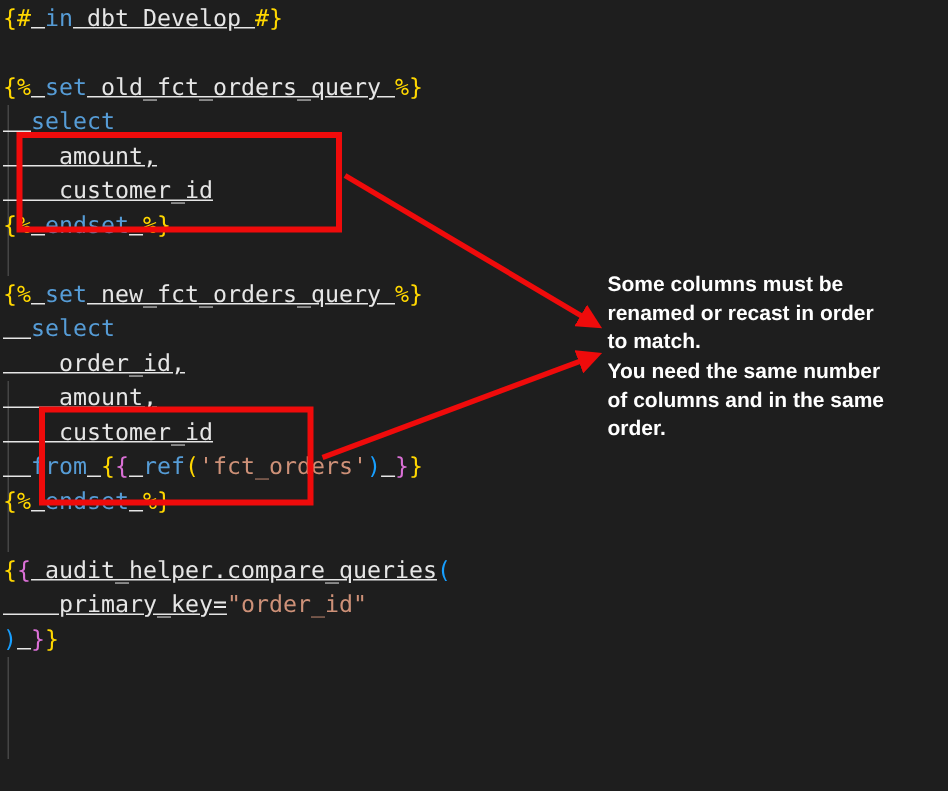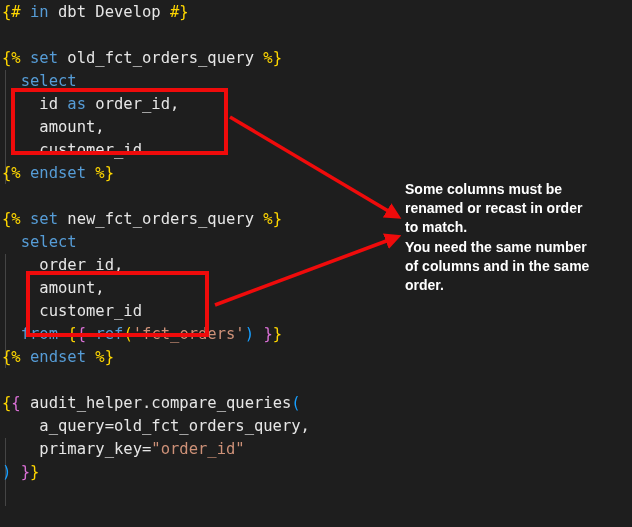"dbt Develop" .seg-text { text-decoration: none -> underline }
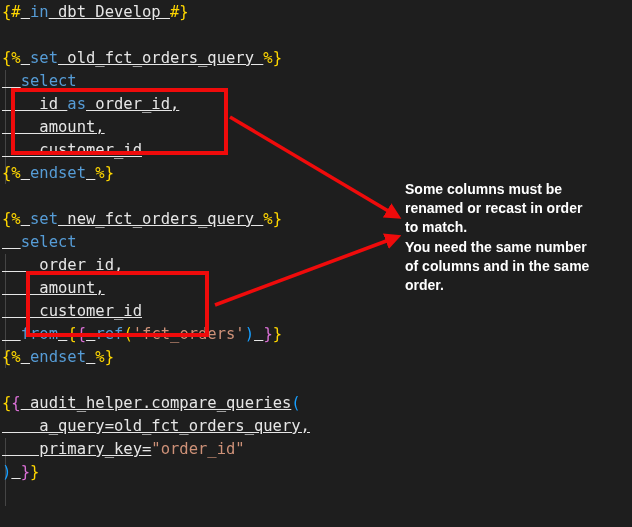"id as order_id," div.code-line { html: <div><span> id </span><span>as</span><span> order_id,</span></div> -> none }
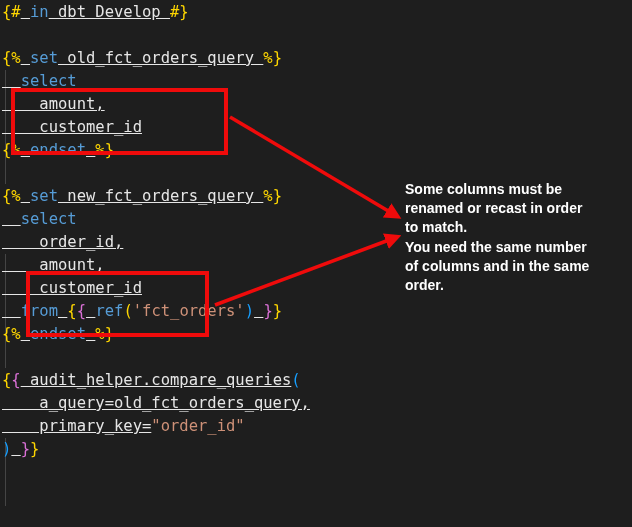"a_query=old_fct_orders_query," div.code-line { html: <div><span> a_query=old_fct_orders_query,</span></div> -> none }
